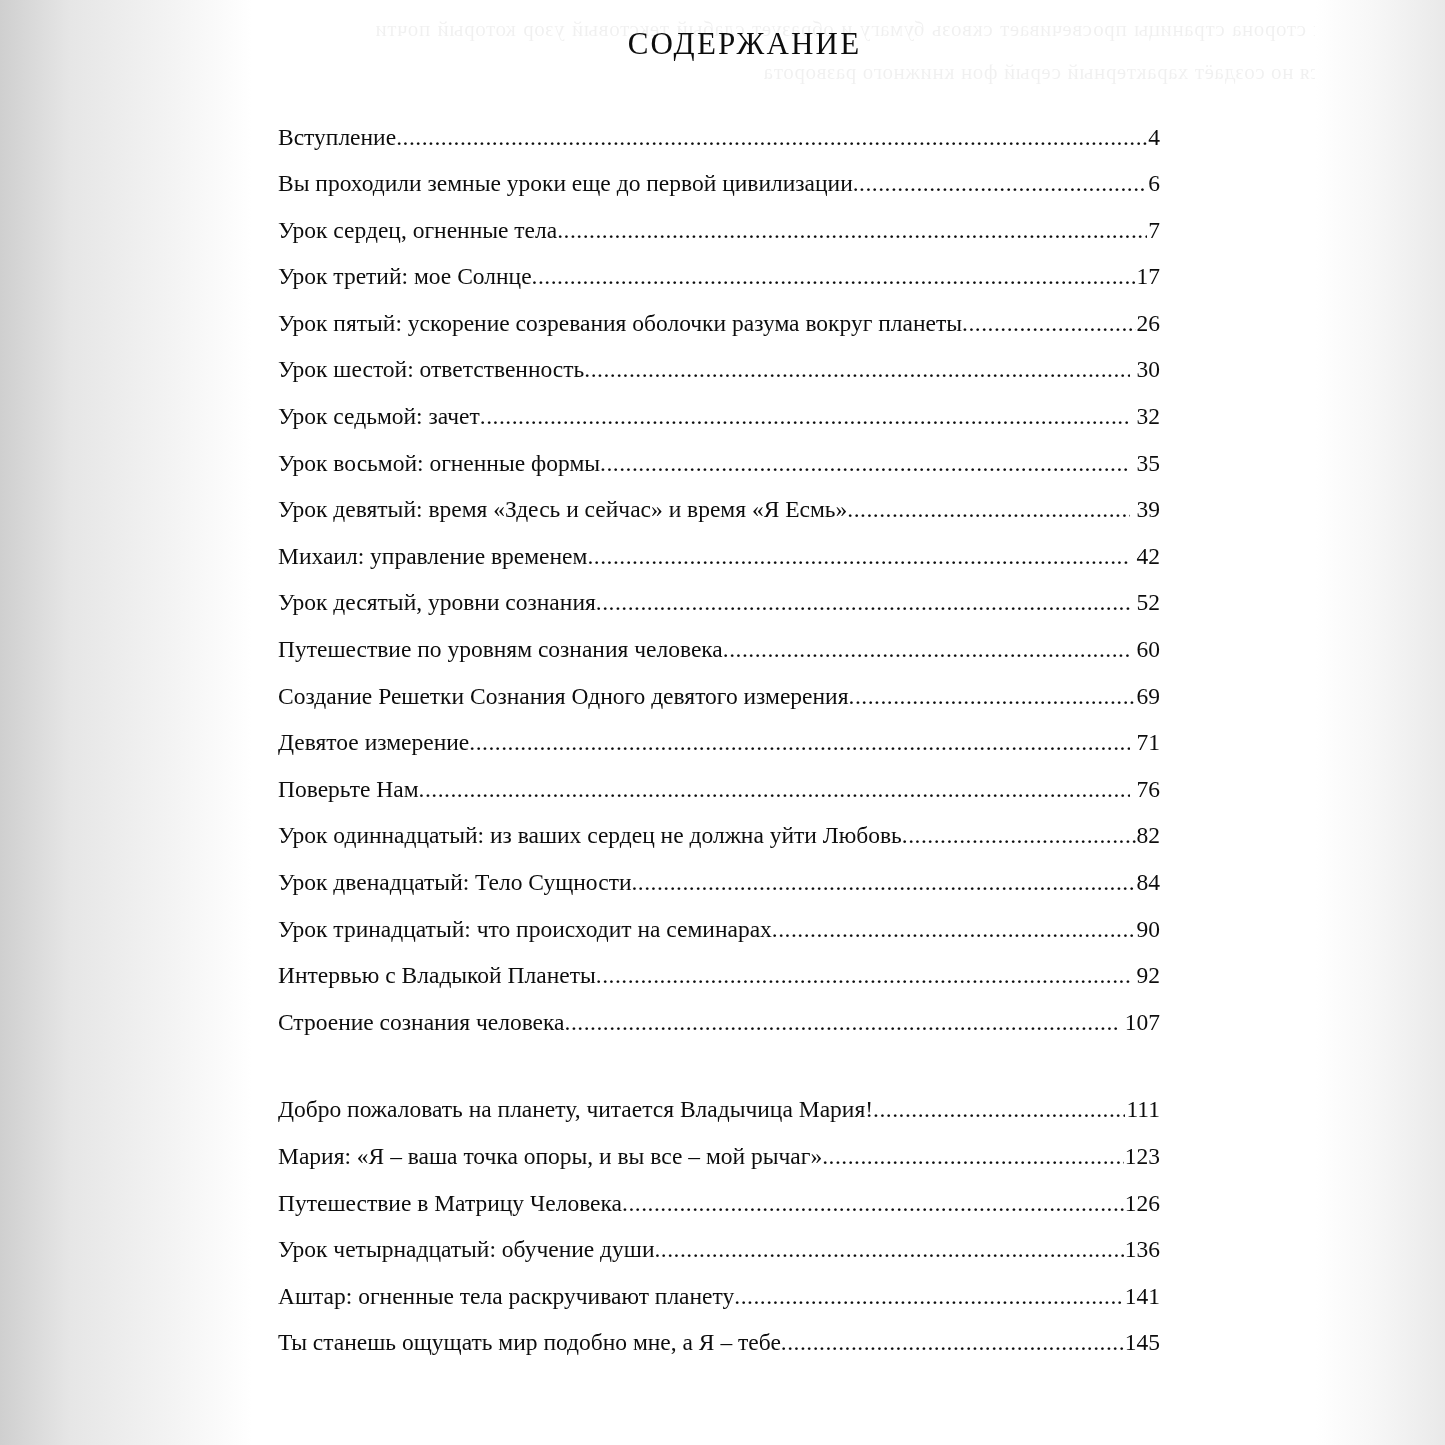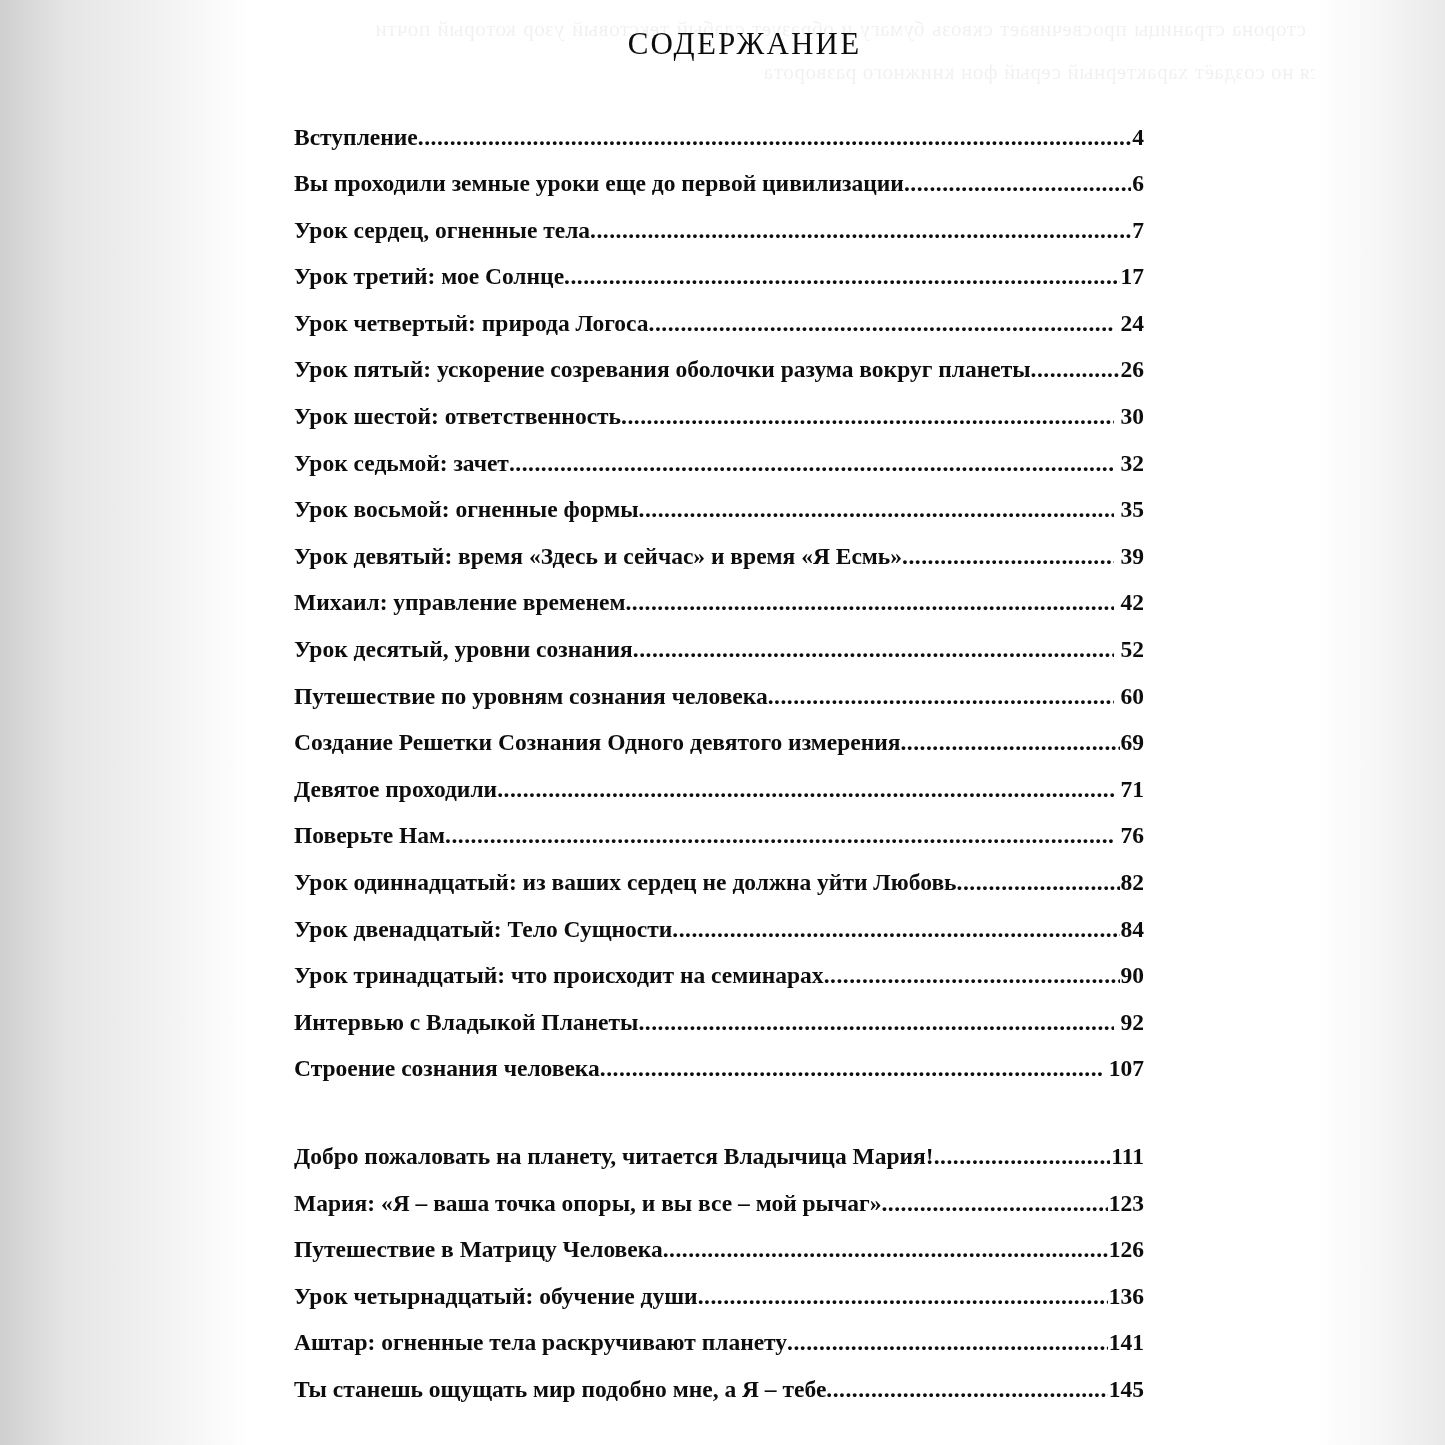"Вступление" .toc-group { font-weight: bold -> none; margin: 16px -> 0 }
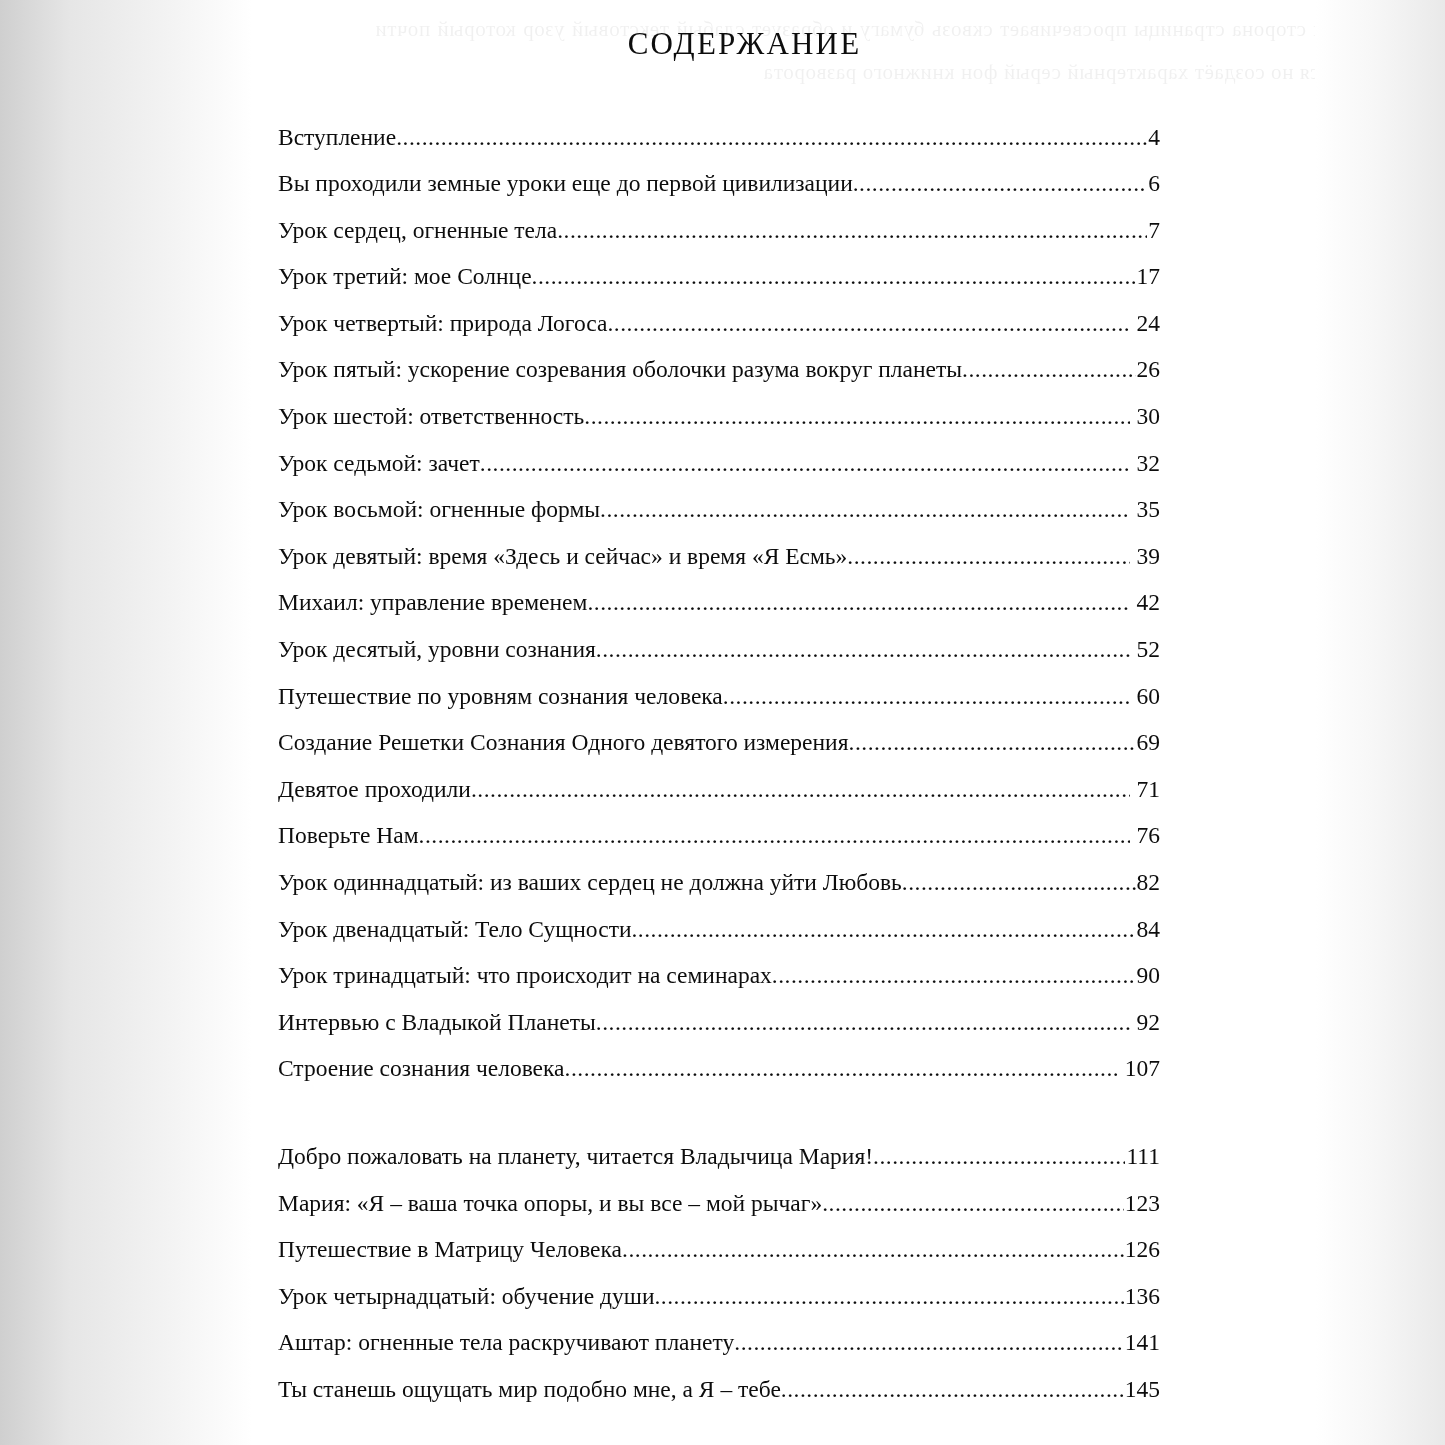"Урок четвертый: природа Логоса" li.toc-entry { html: <li> <span>Урок четвертый: природа Логоса</span> <span></span> <span>24</span> </li> -> none }
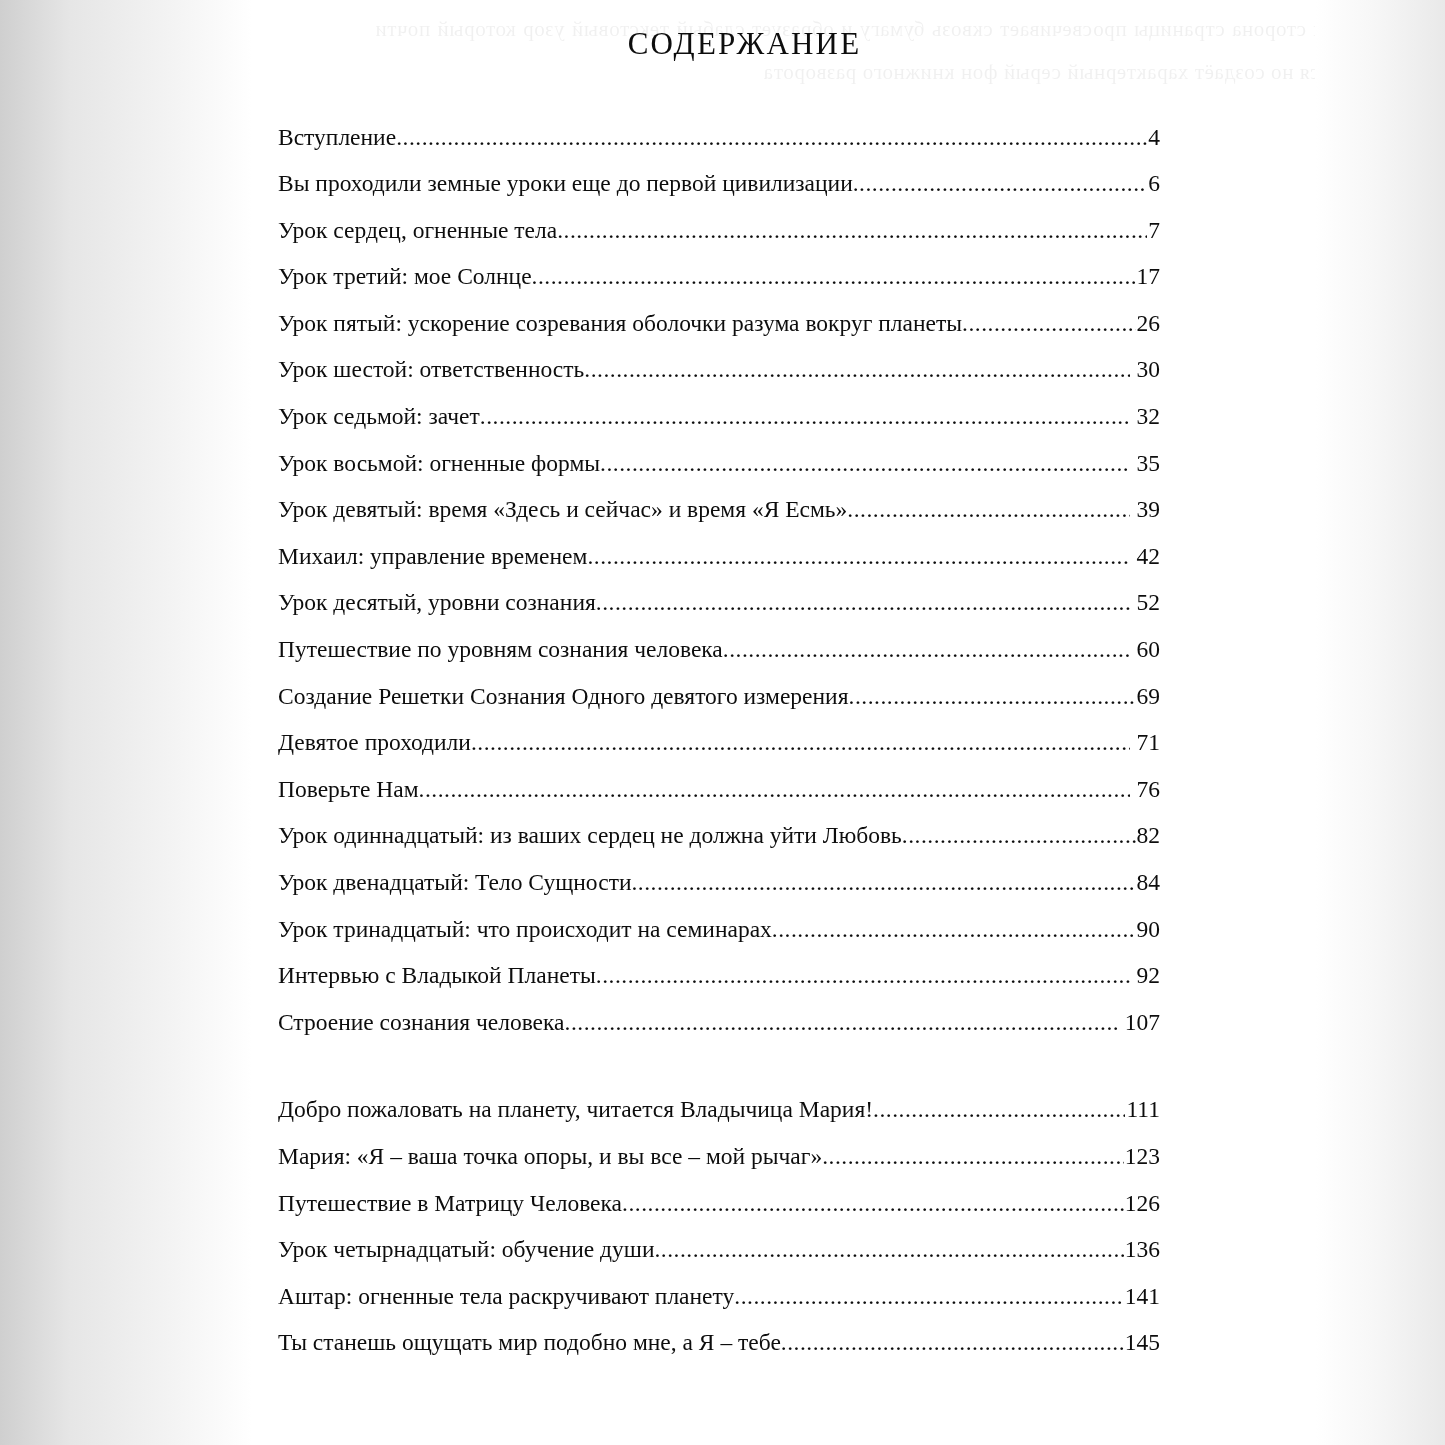"Девятое проходили" span.label { text: проходили -> измерение }
